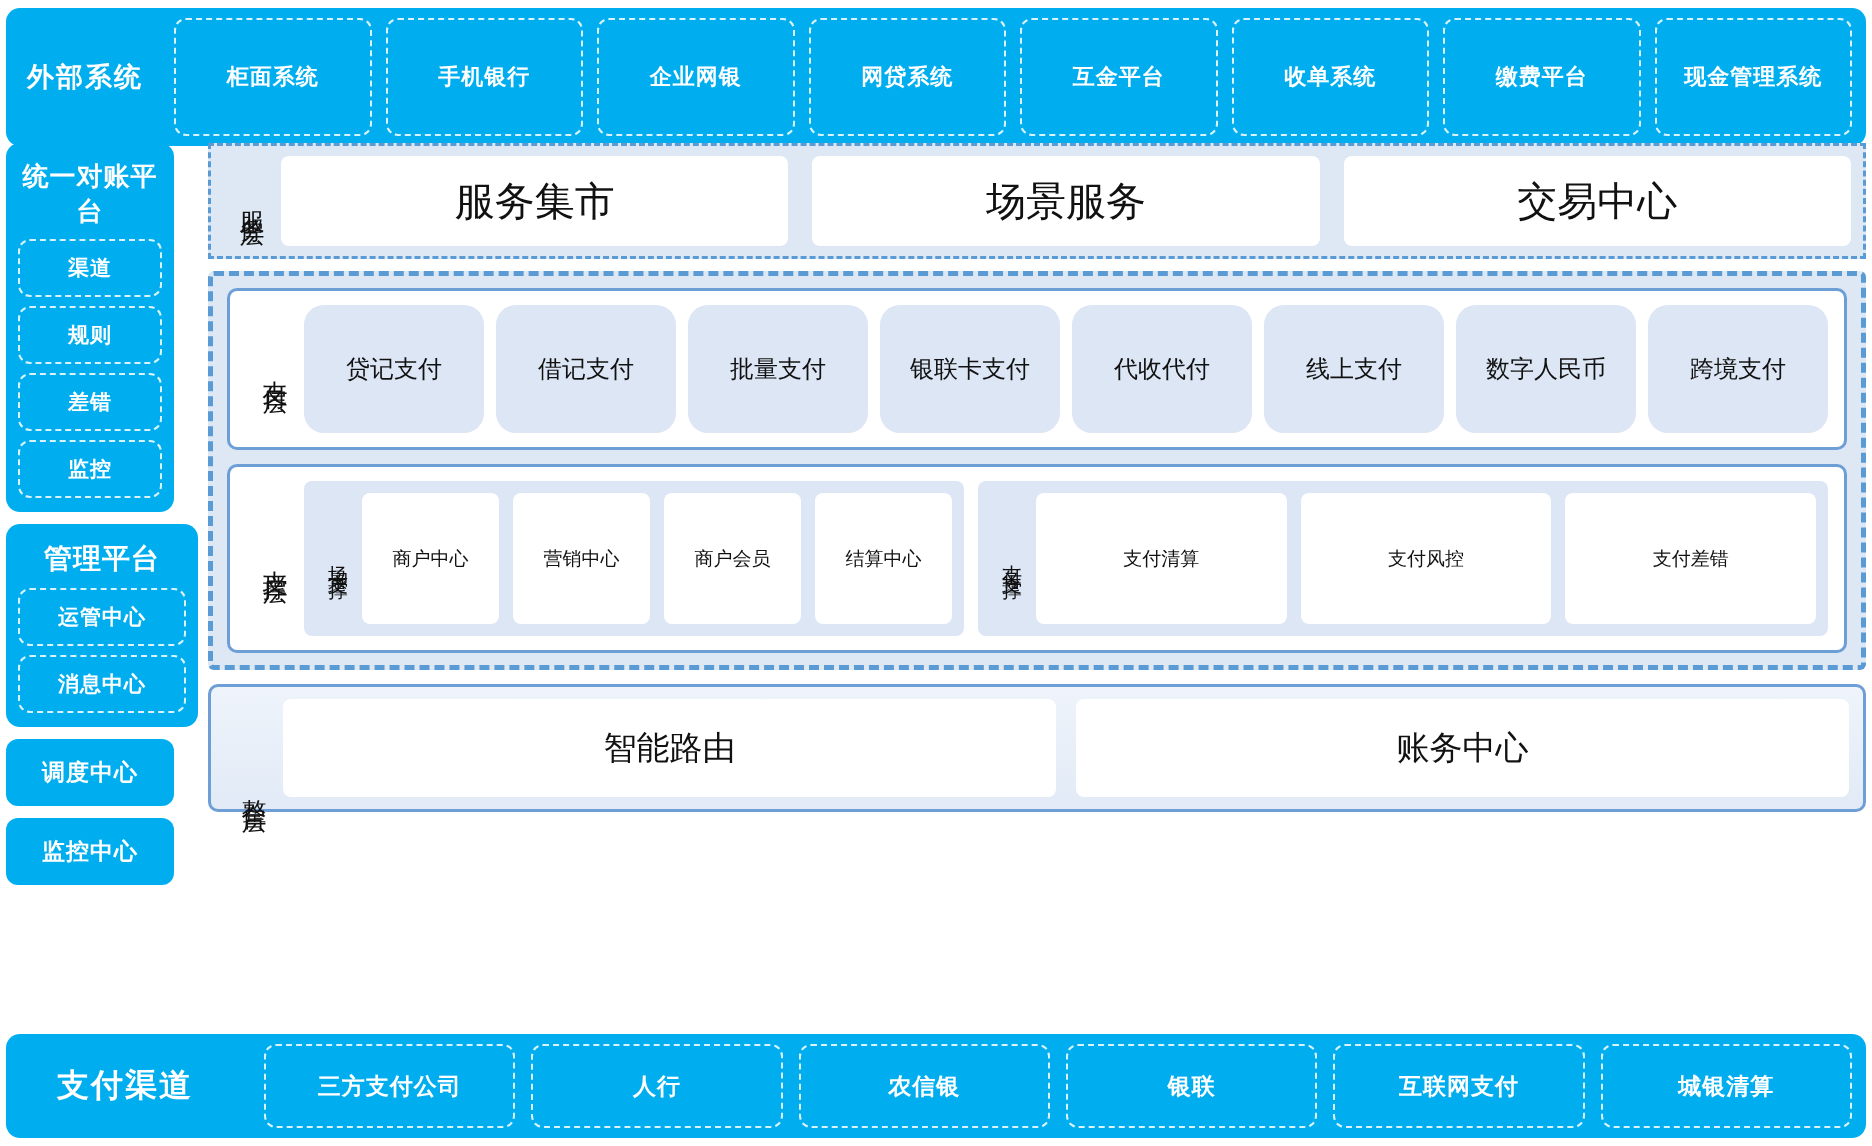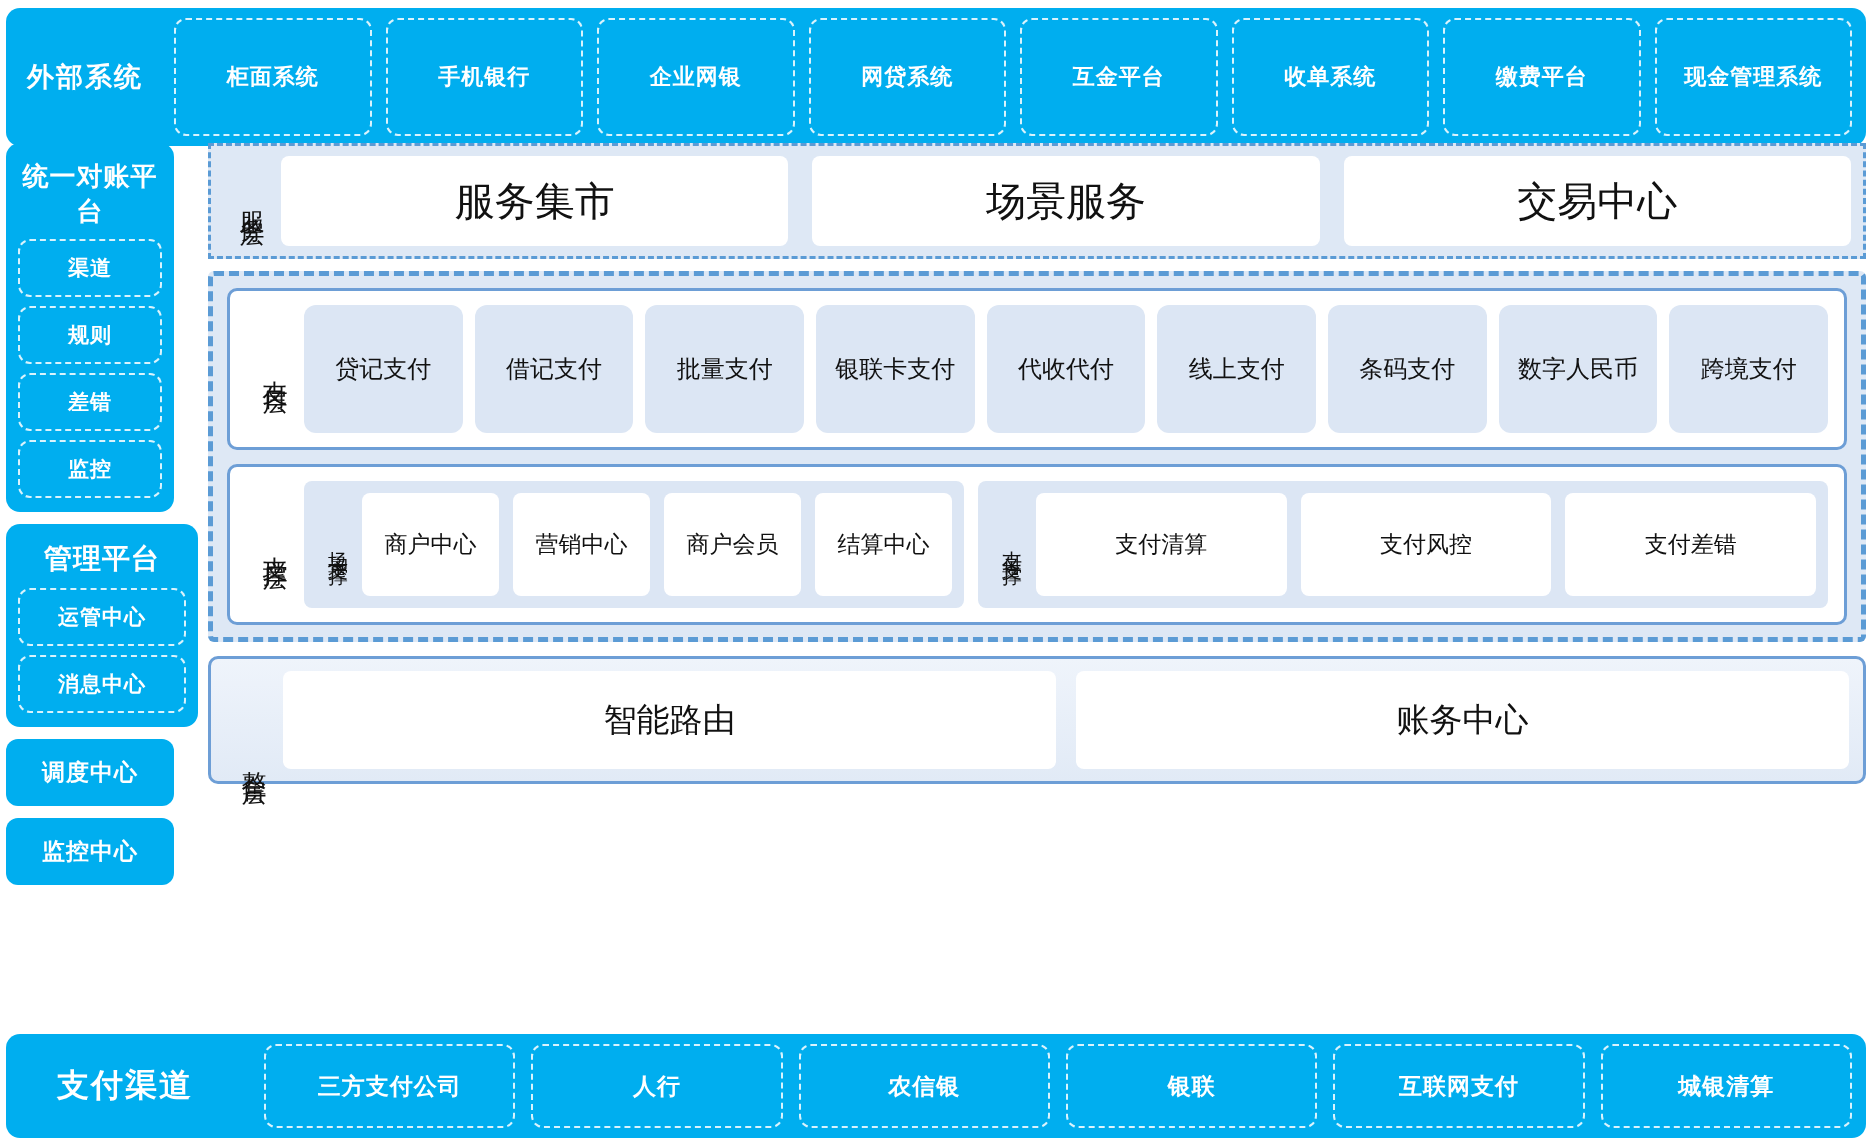"贷记支付" .card-tint { border-radius: 12px -> 20px }
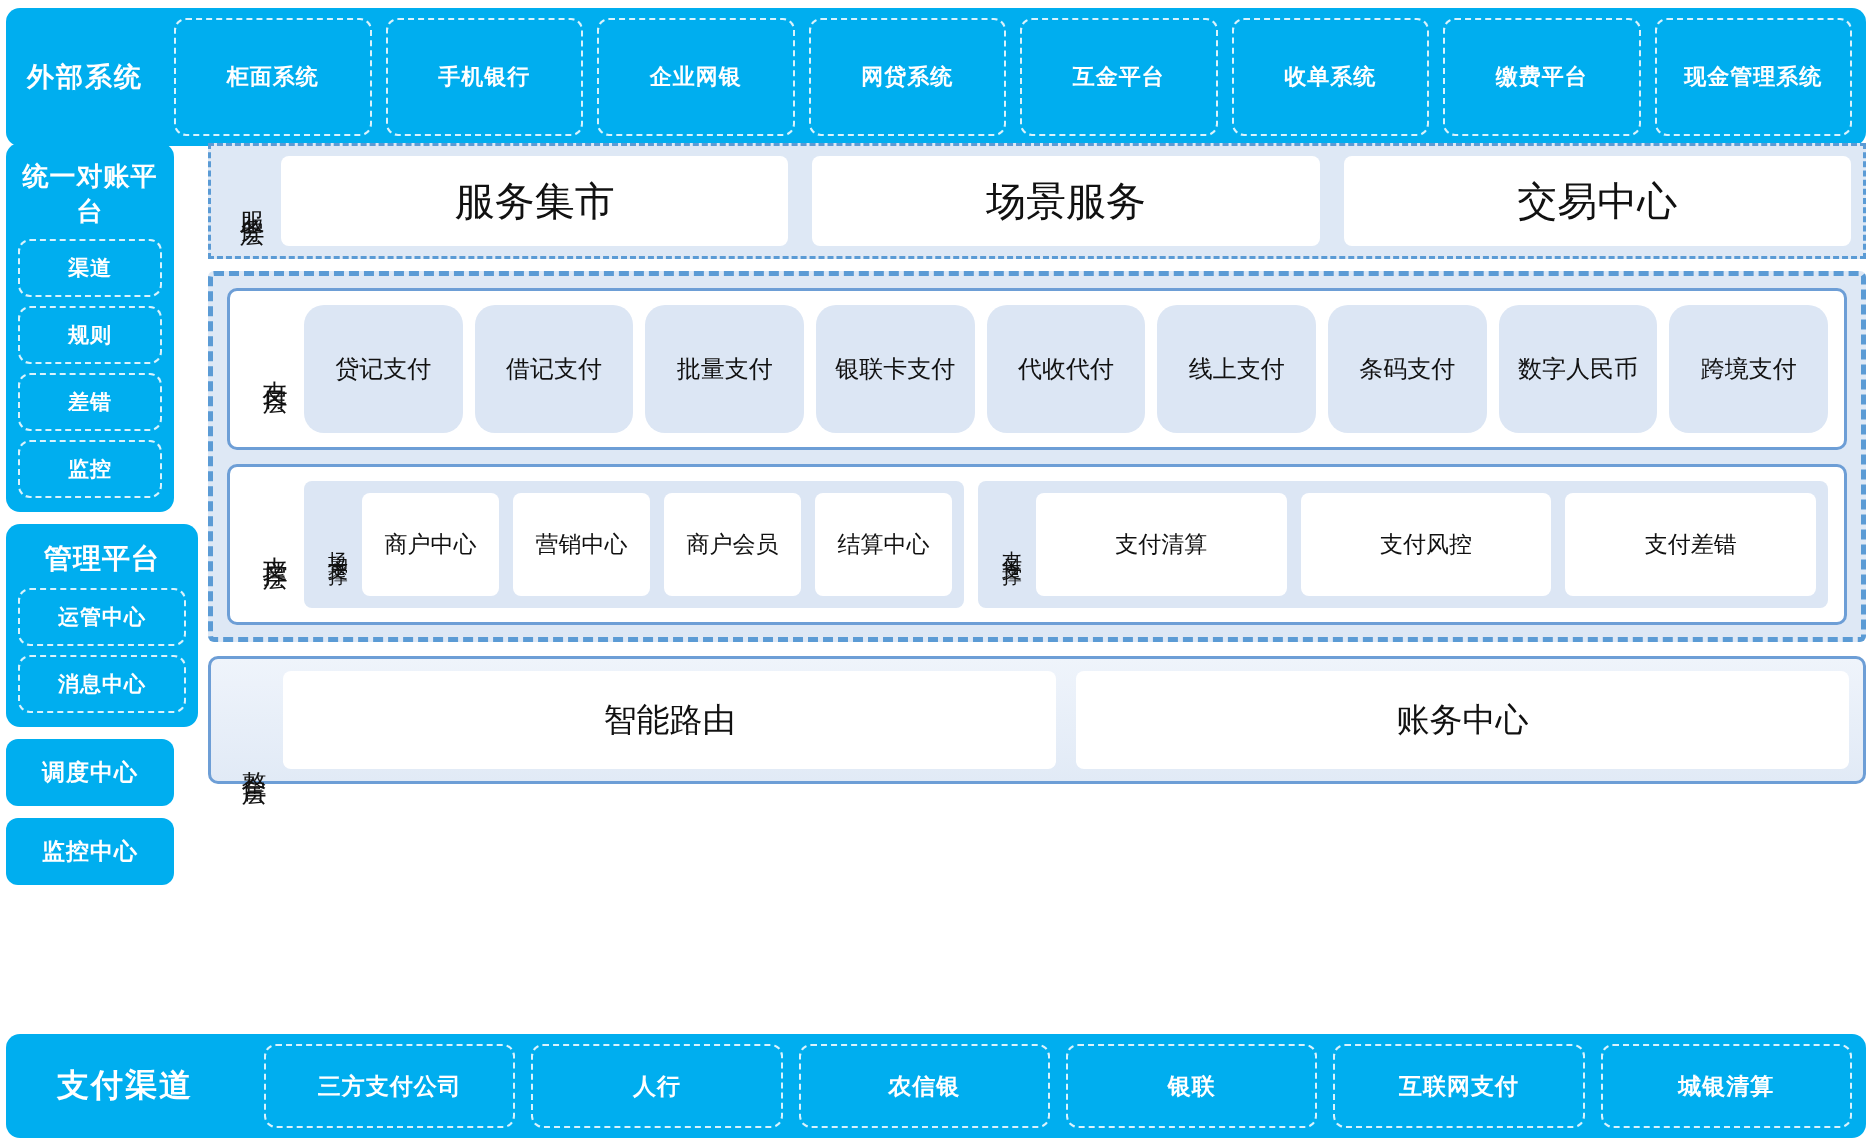"条码支付" div.card-tint { html: <div>条码支付</div> -> none }
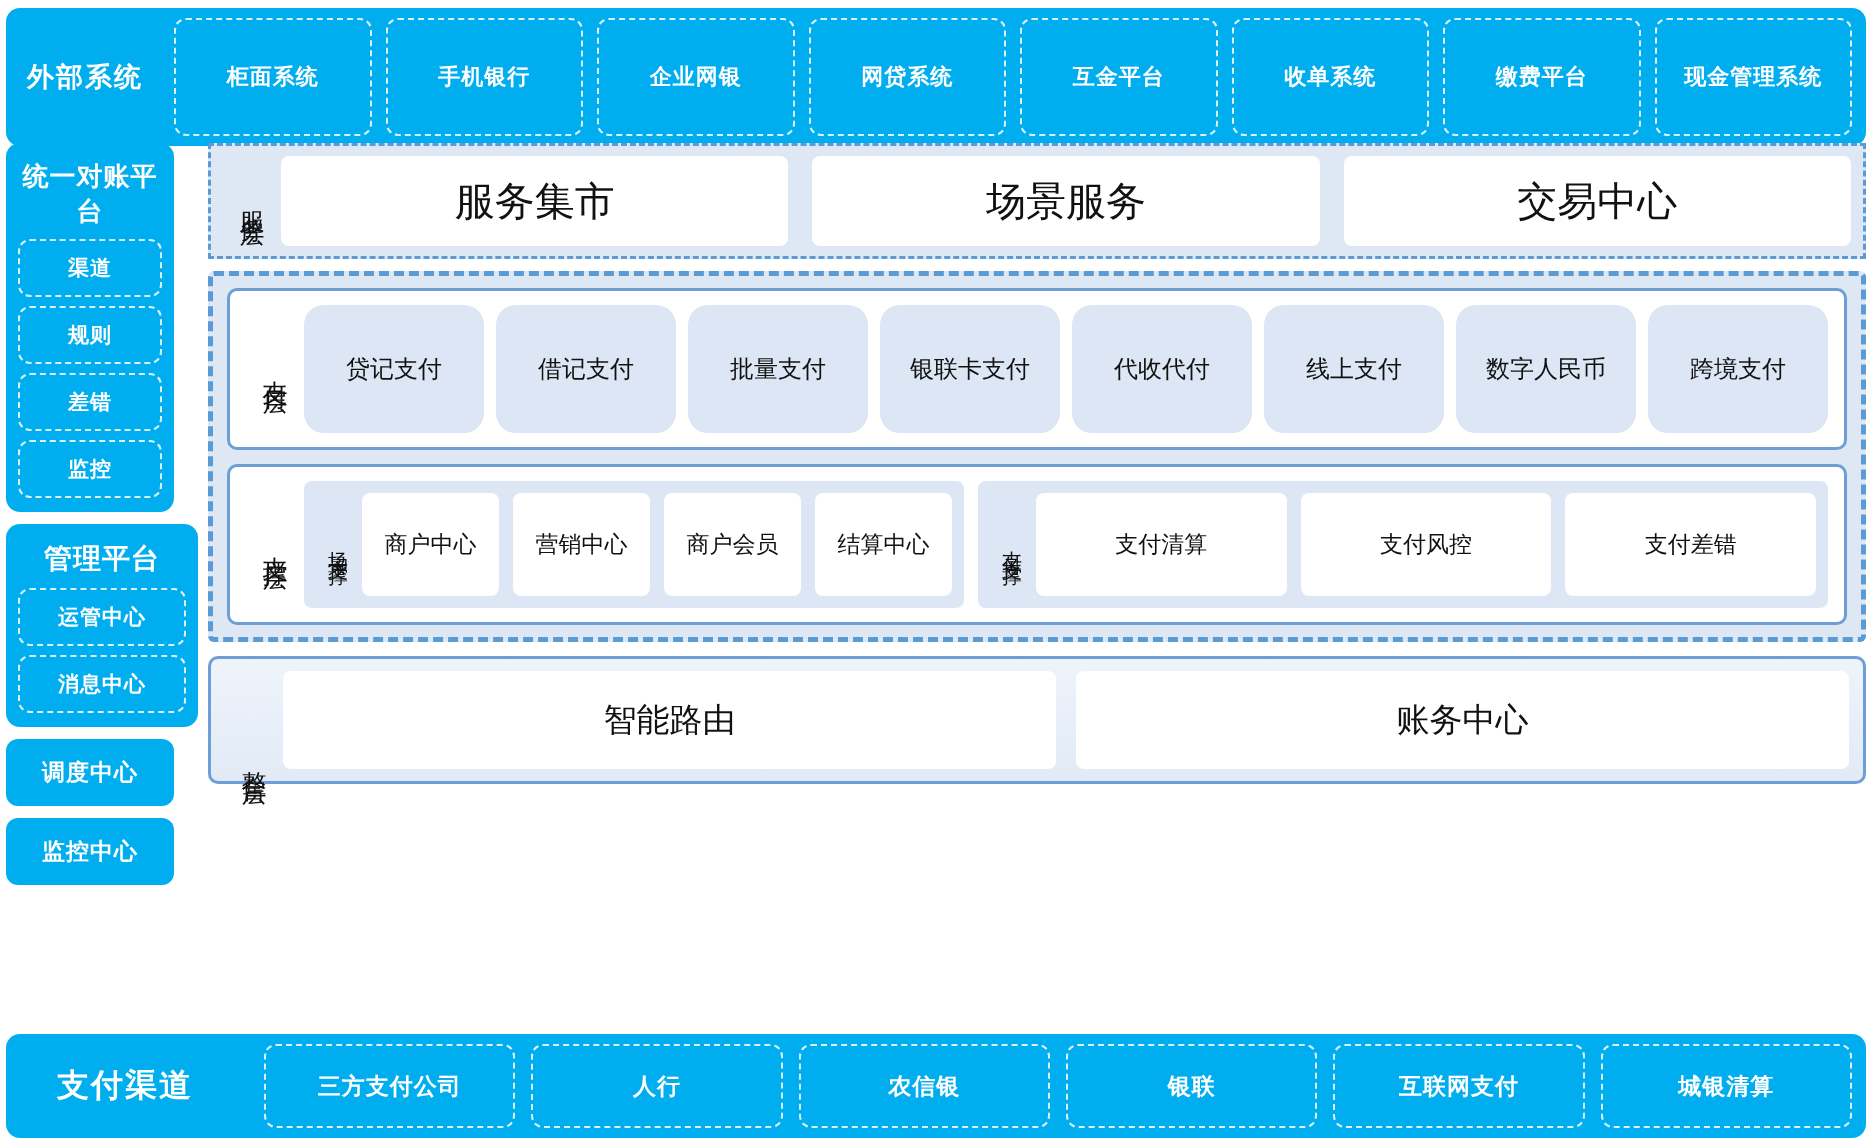"商户中心" #support-layer .card-white { font-size: 23px -> 19px; height: 103px -> 131px }
